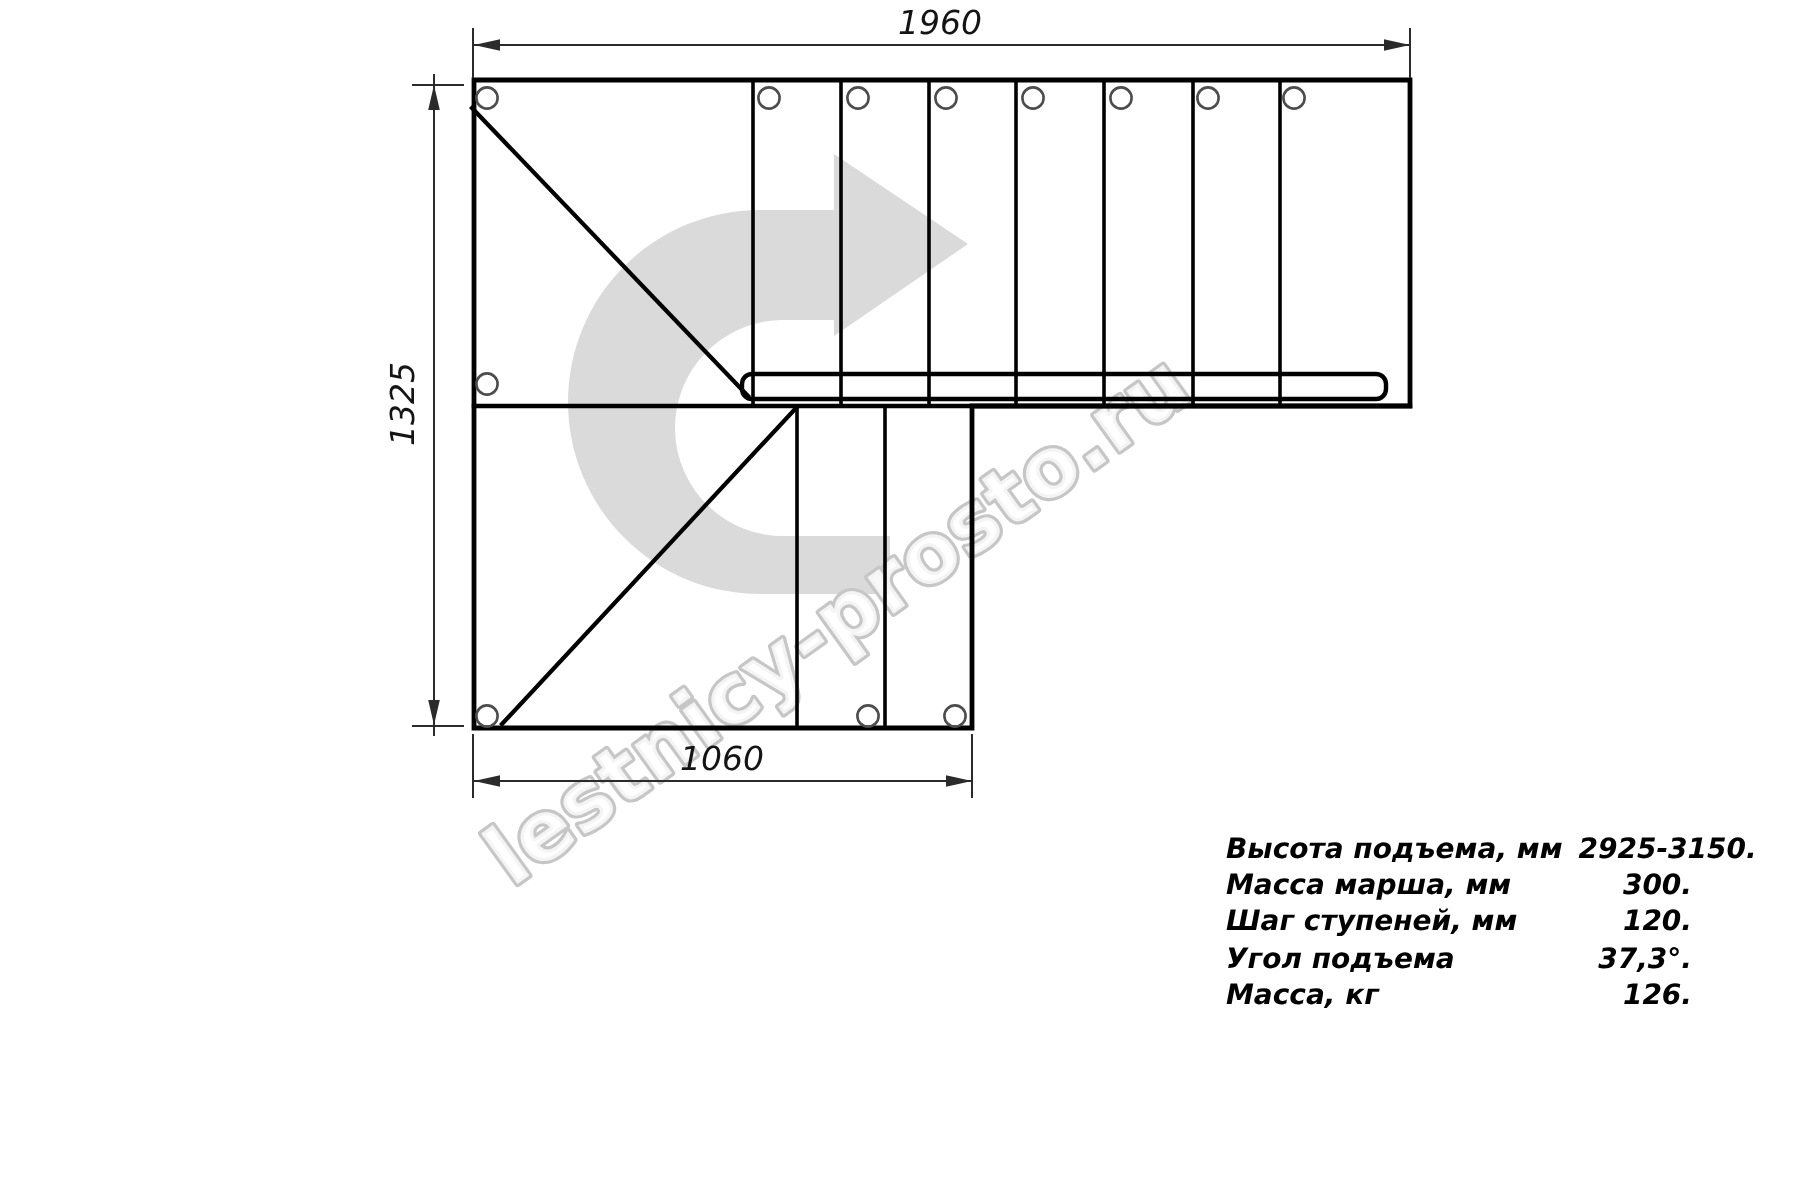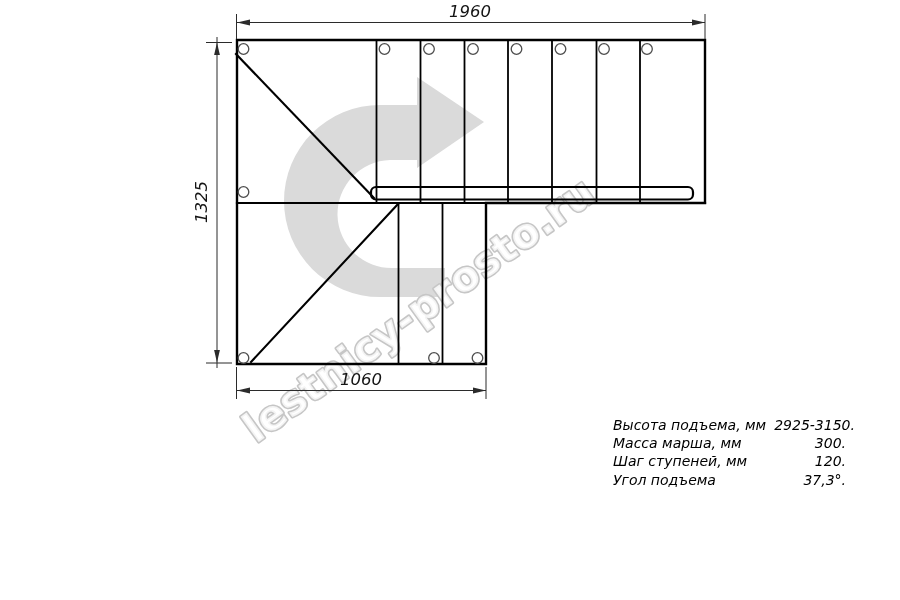"Высота подъема, мм" .specs { font-weight: none -> bold }
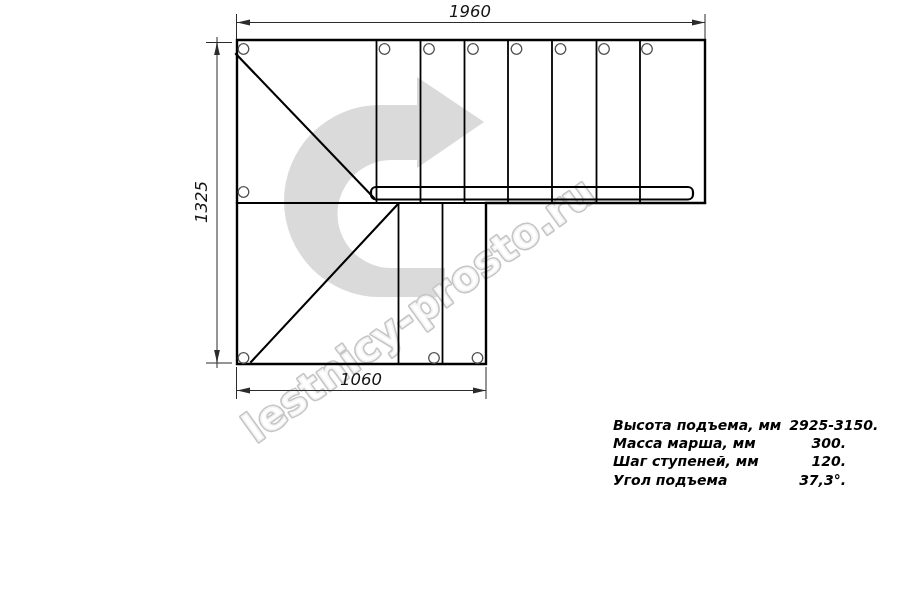"Масса, кг" div.spec-row { html: none -> <div> <span>Масса, кг</span> <span>126.</span> </div> }
